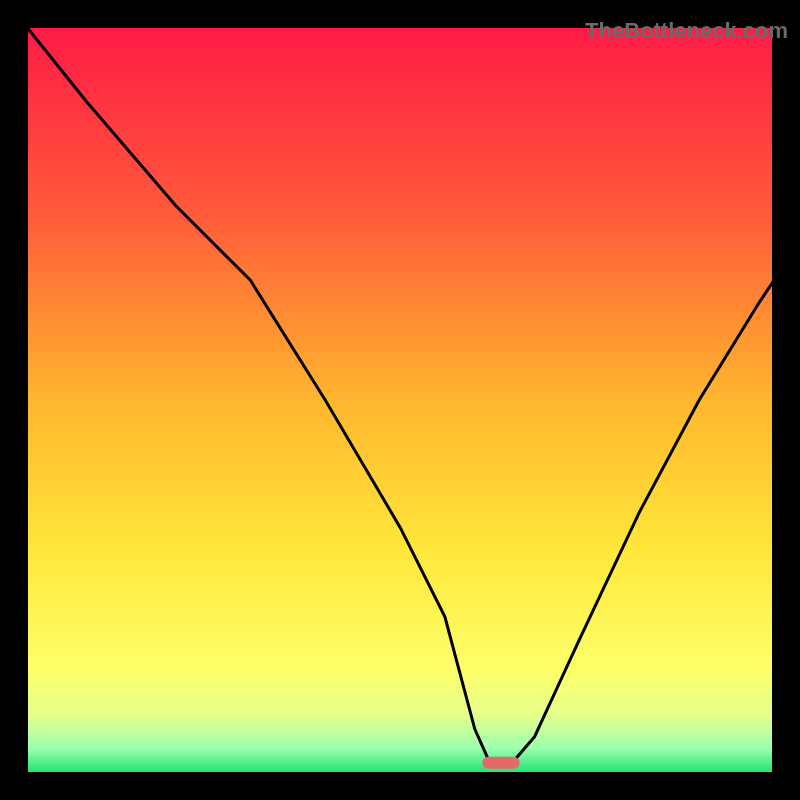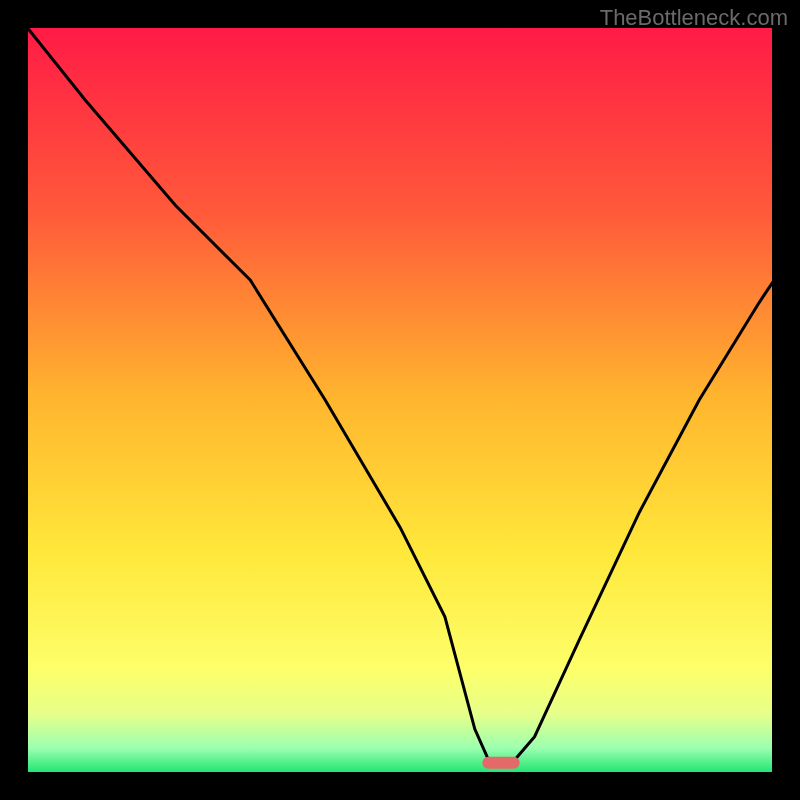"TheBottleneck.com" .watermark { font-weight: 400 -> 700; top: 5px -> 18px }
